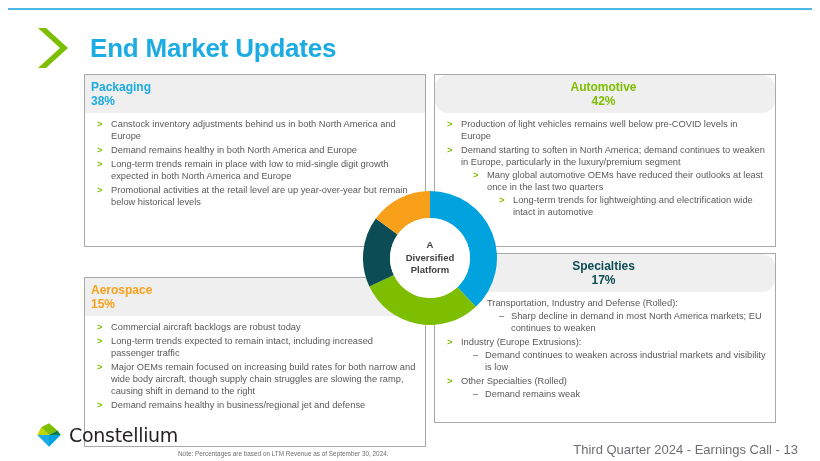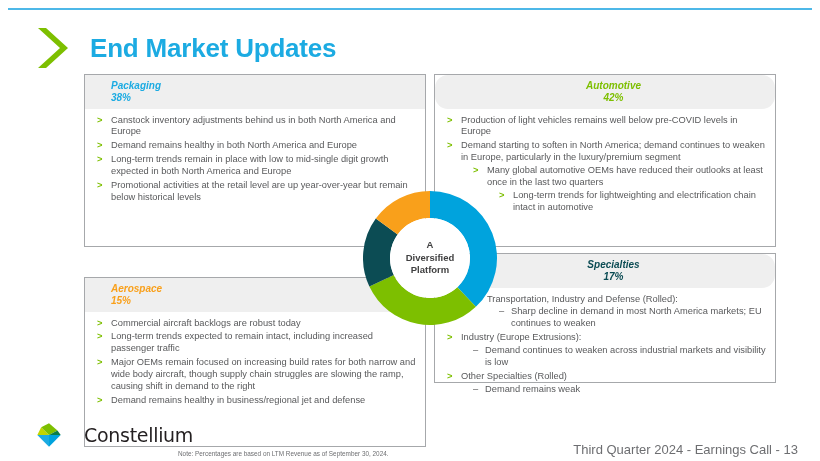"Packaging" .panel-header { font-size: 10px -> 12px; font-style: italic -> none; padding: 5px 9px 5px 26px -> 5px 9px 5px 6px }
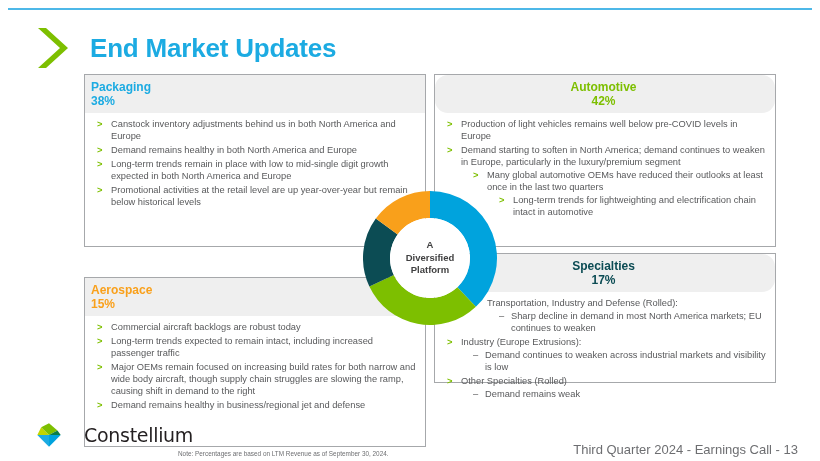"Long-term trends for lightweighting and" span.btxt { text: chain -> wide }
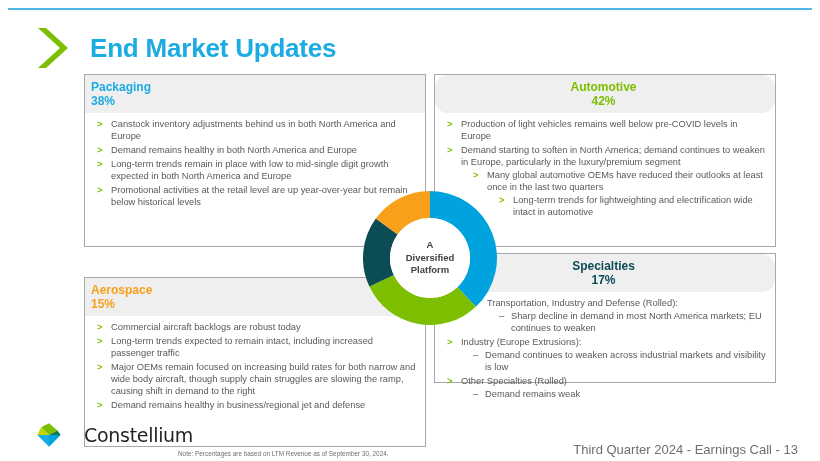"Specialties" #panel-specialties { height: 130px -> 170px }
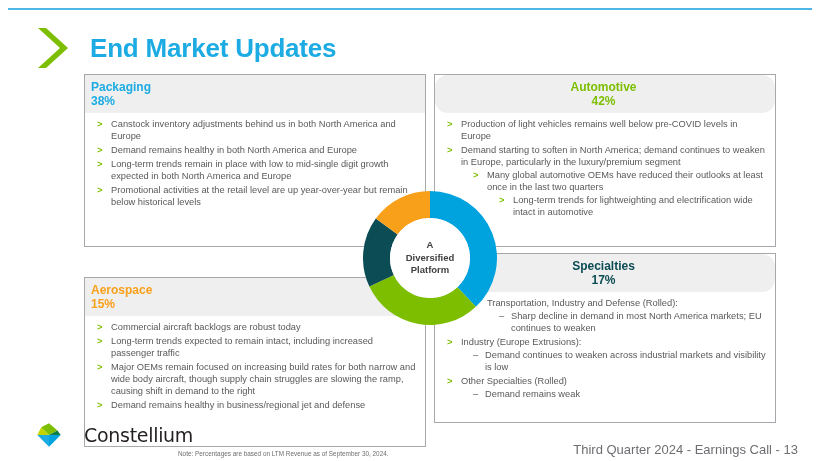"Constellium" #logo-wrap { gap: 15px -> none }
